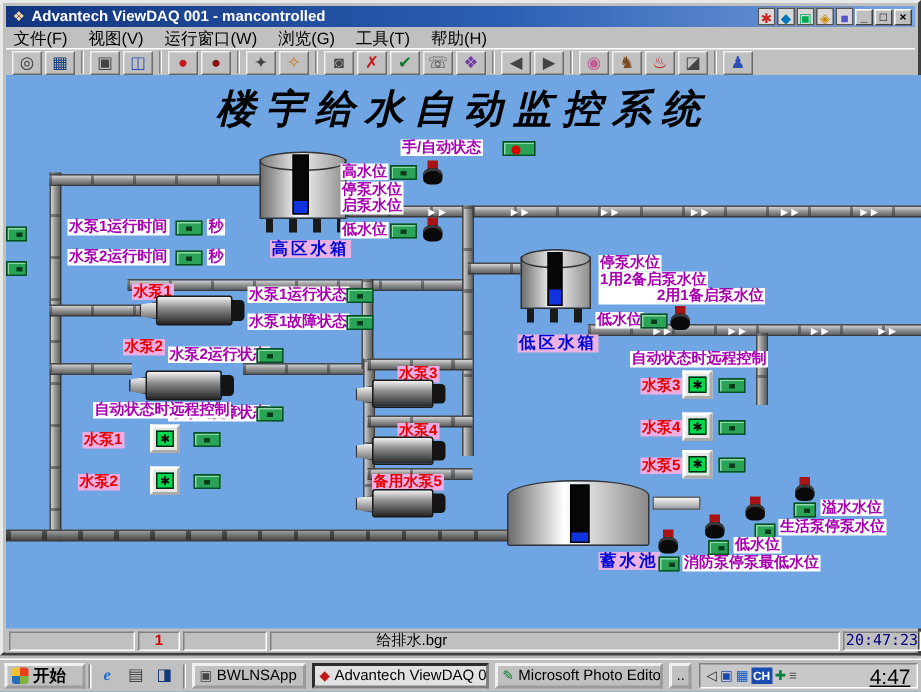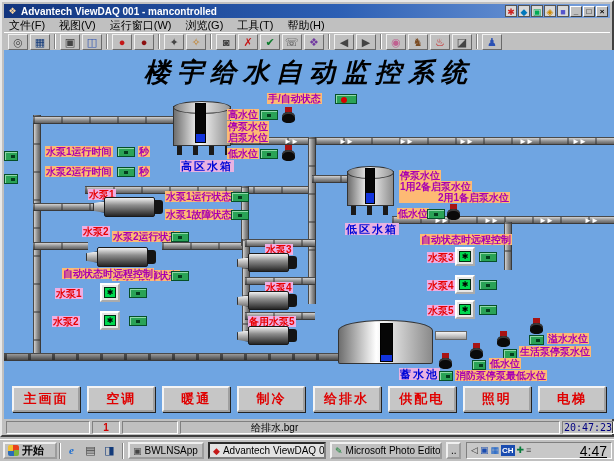"手/自动状态" .plabel { background: #fdba74 -> #ffffff }
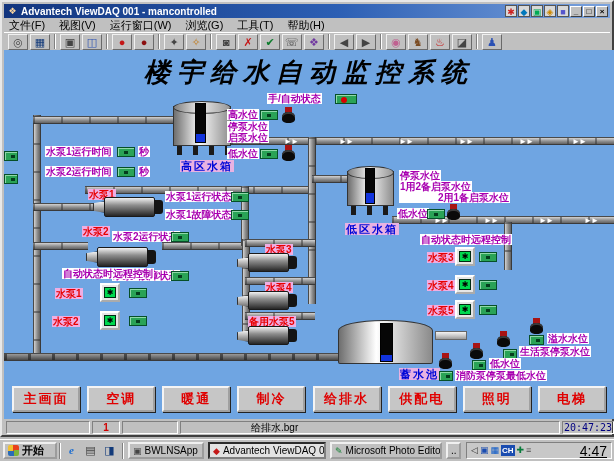"主画面" div.navrow { html: <div> <div>主画面</div> <div>空调</div> <div>暖通</div> <div>制冷</div> <div>给排水</div> <div>供配电</div> <div>照明</div> <div>电梯</div> </div> -> none }
